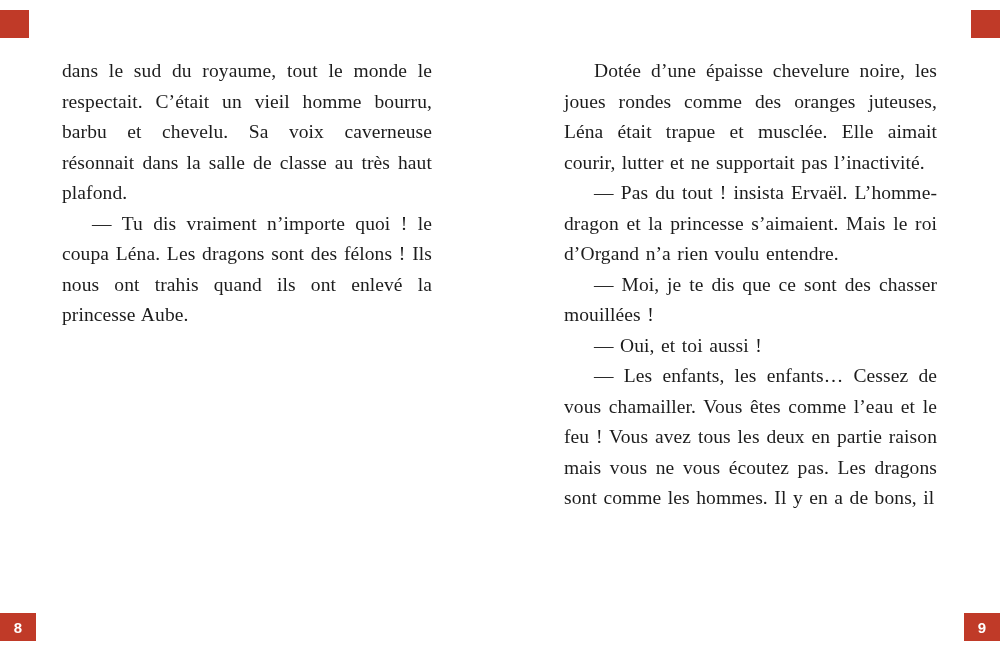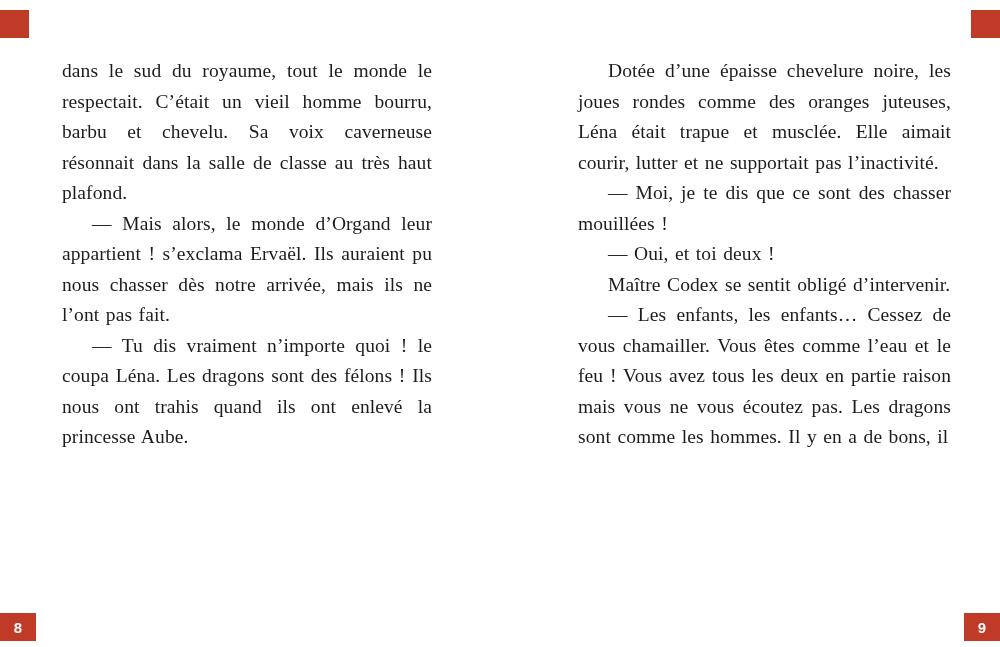"Dotée d’une épaisse chevelure noire," .col-right { left: 578px -> 564px }
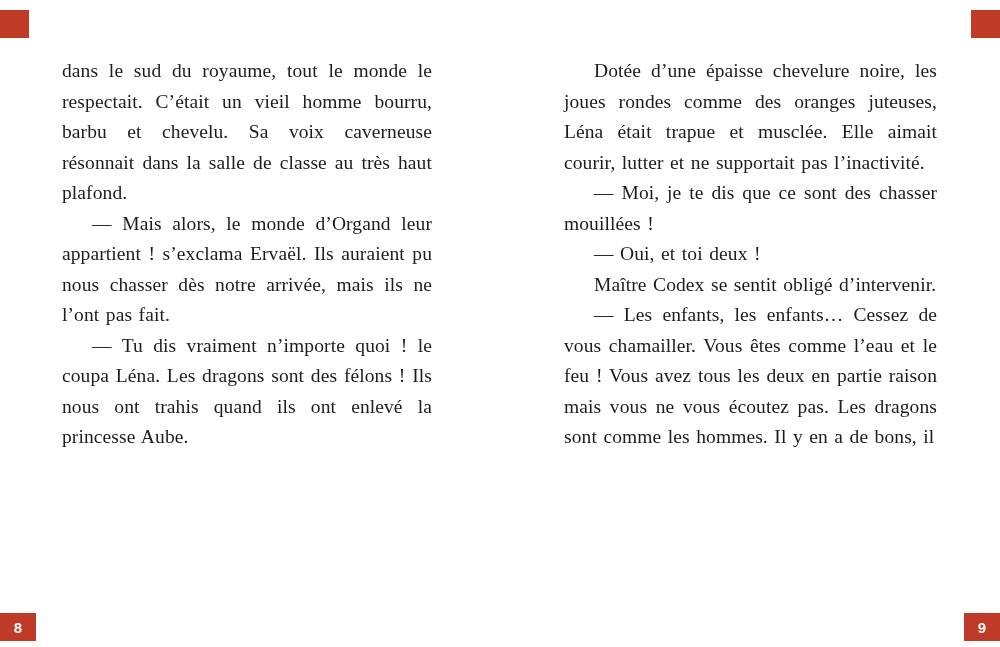"— Pas du tout !" p.para { html: none -> <p>— Pas du tout ! insista Ervaël. L’homme-dragon et la princesse s’aimaient. Mais le roi d’Organd n’a rien voulu entendre.</p> }
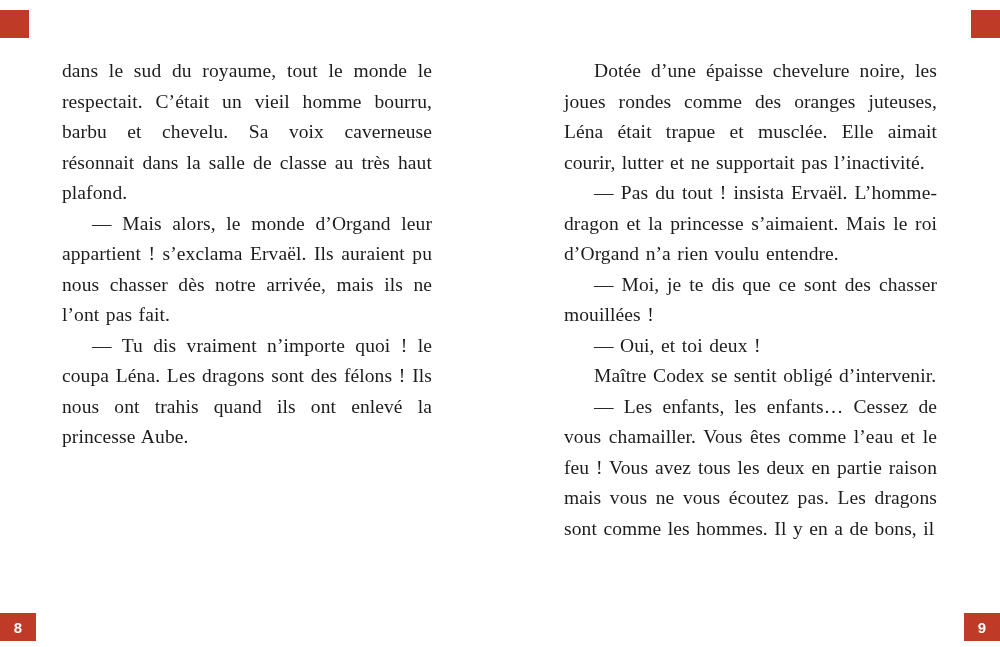"— Mais alors, le monde" p.para { html: <p>— Mais alors, le monde d’Organd leur appartient ! s’exclama Ervaël. Ils auraient pu nous chasser dès notre arrivée, mais ils ne l’ont pas fait.</p> -> none }
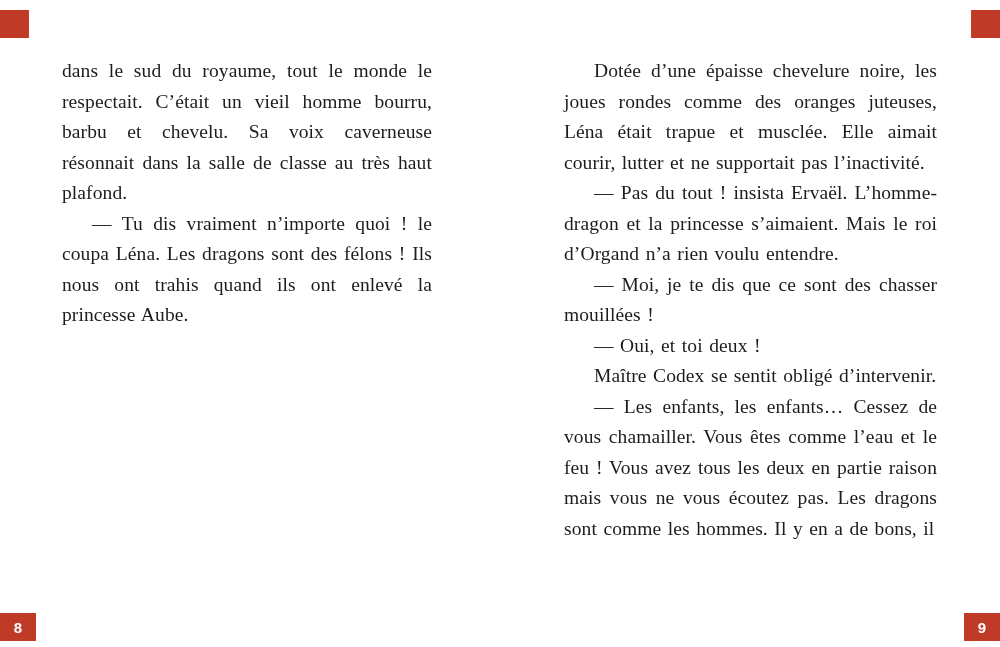"— Oui, et toi deux" p.para { text: deux -> aussi }
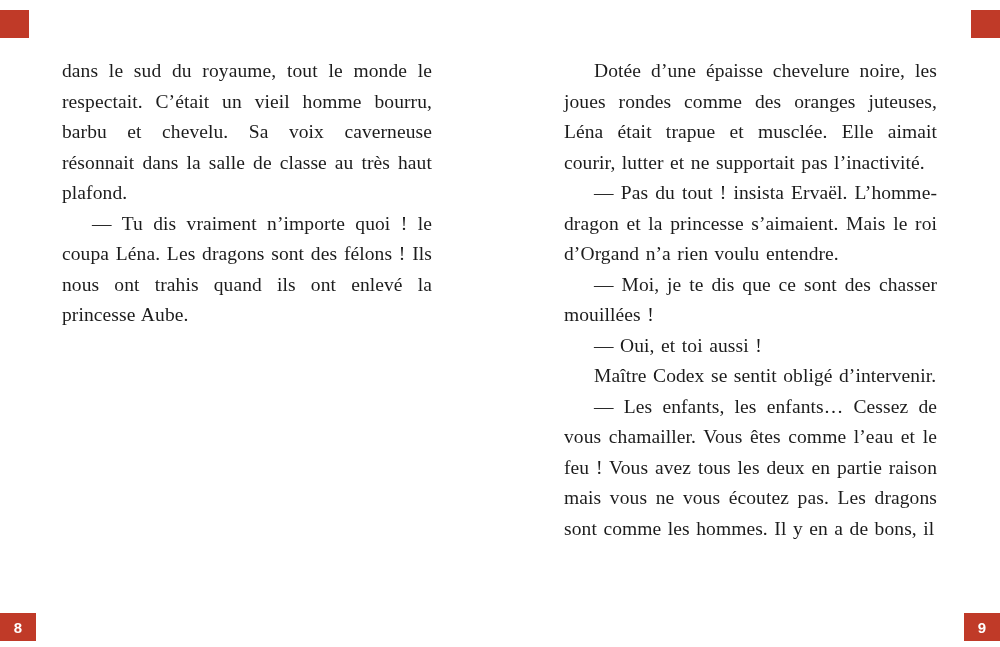"Maître Codex se sentit obligé" p.para { html: <p>Maître Codex se sentit obligé d’intervenir.</p> -> none }
